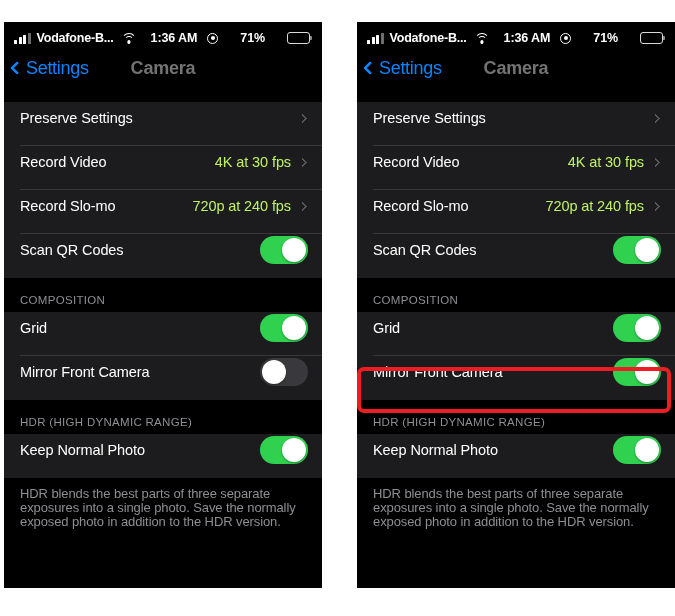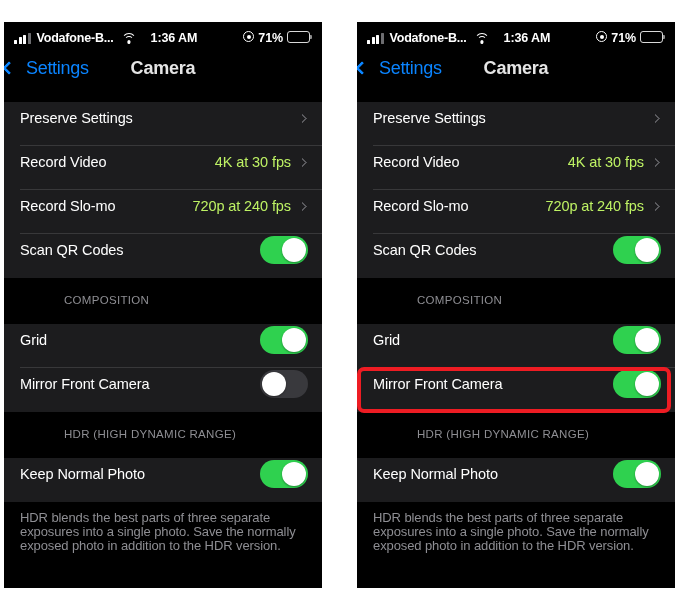"71%" .sb-right { align-items: flex-start -> center; gap: 4px -> 22px }
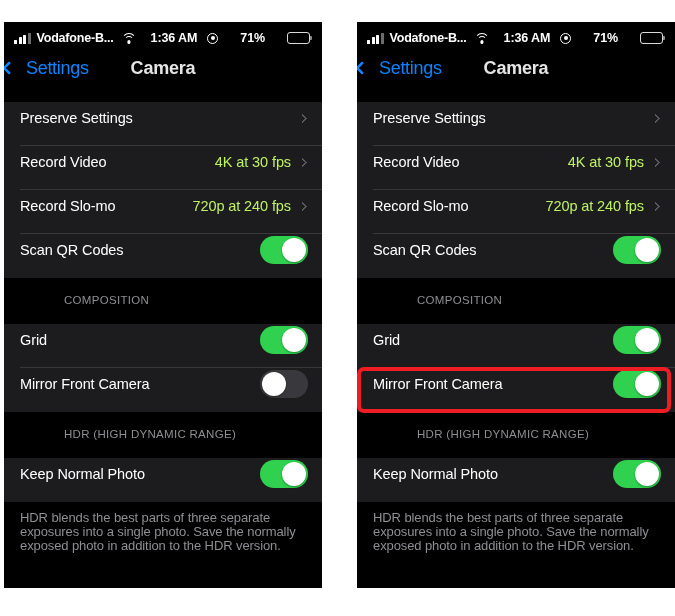"Settings" .back-btn { gap: 11px -> 3px; padding-left: none -> 8px }
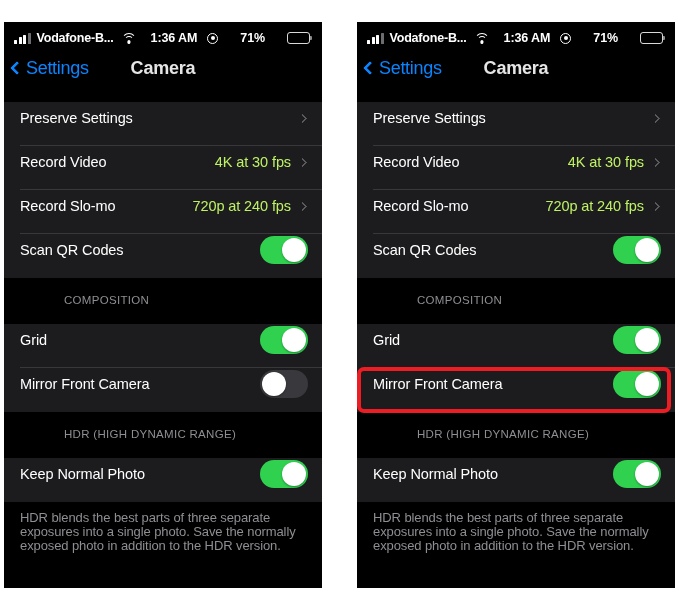"Camera" .nav-title { color: #e5e5e5 -> #737373 }
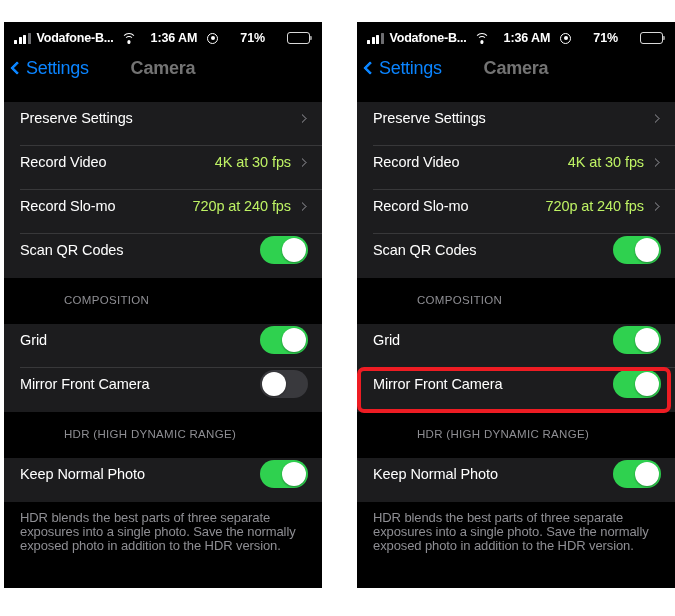"COMPOSITION" .section-header { margin-left: 44px -> none; padding: 16px 16px 18px 16px -> 16px 16px 6px 16px }
